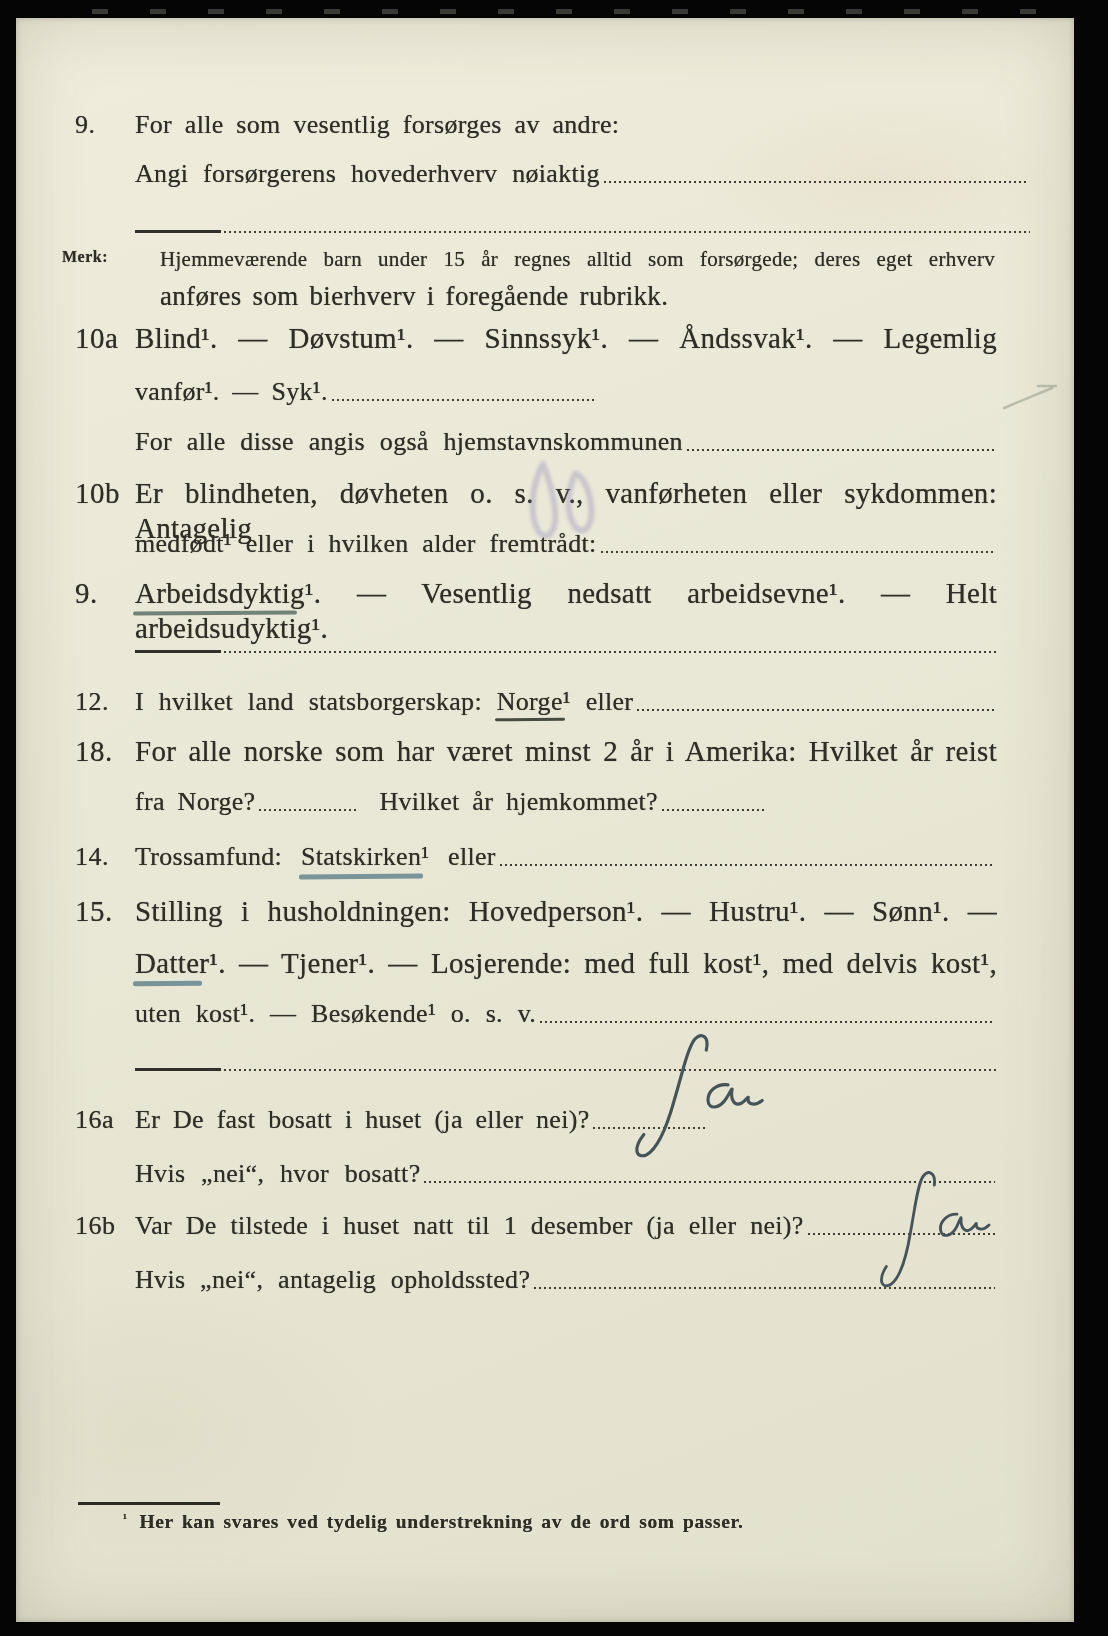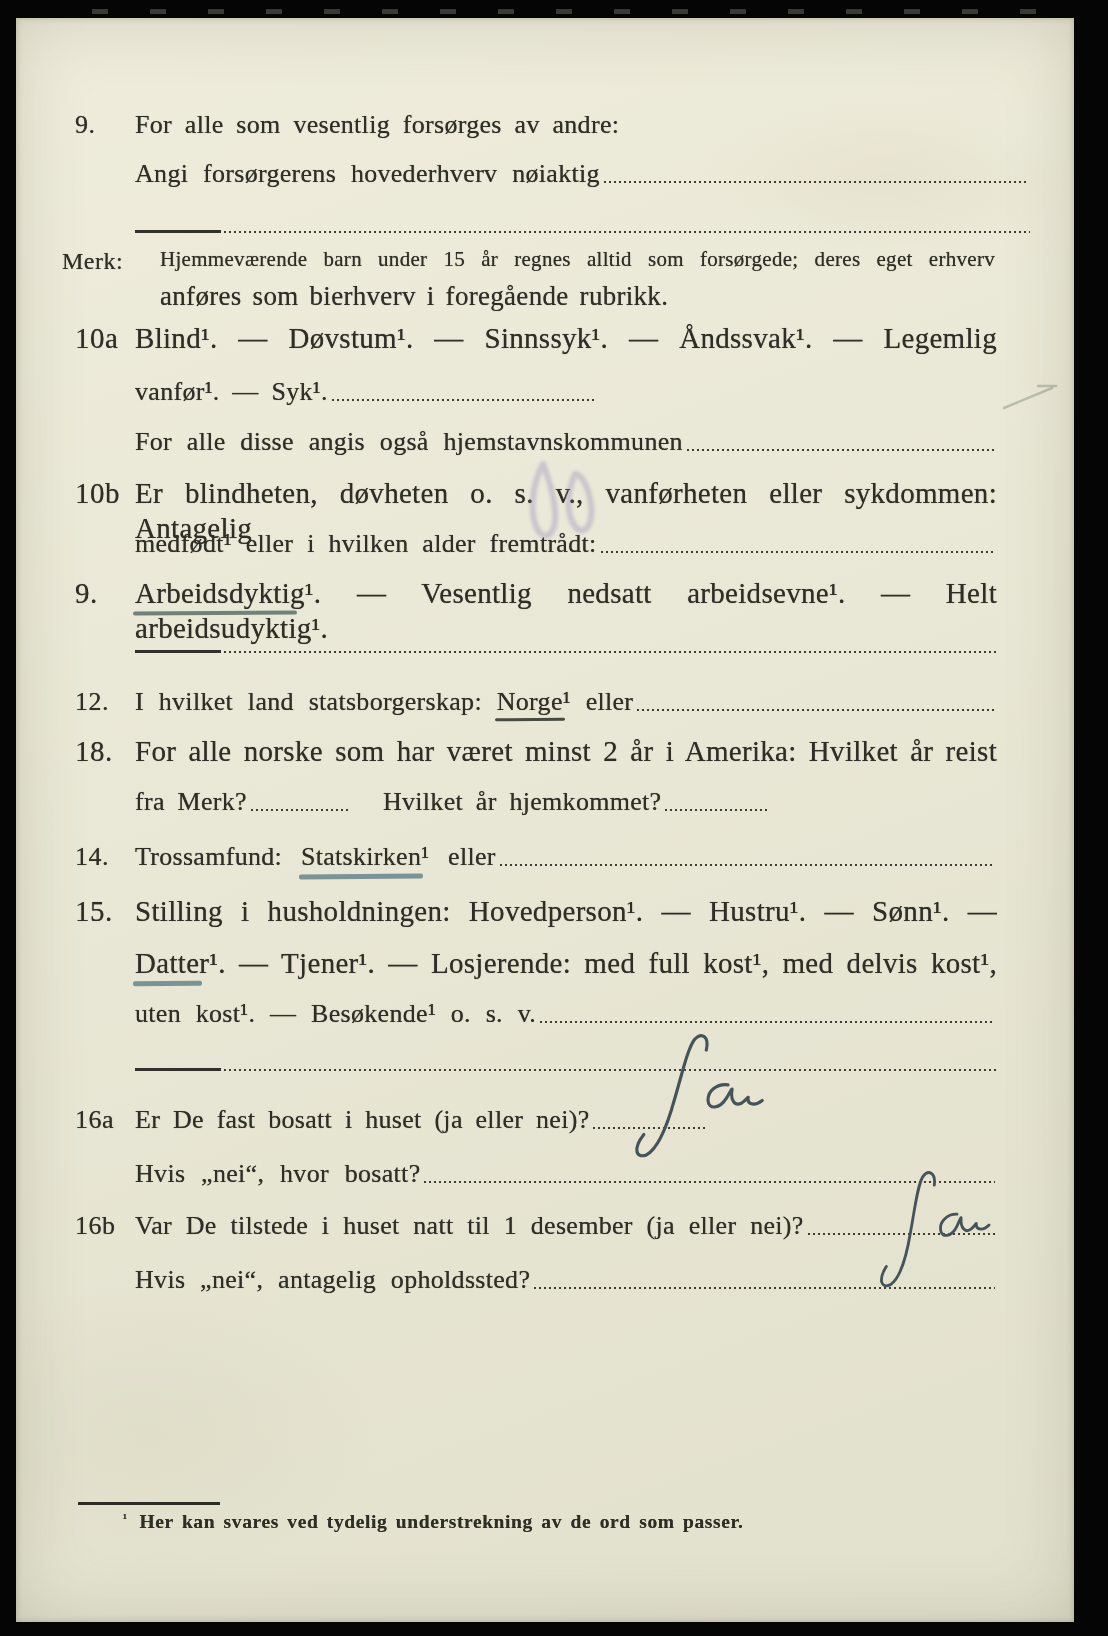"Merk:" .merk-label { font-size: 24px -> 16px; font-weight: normal -> bold }
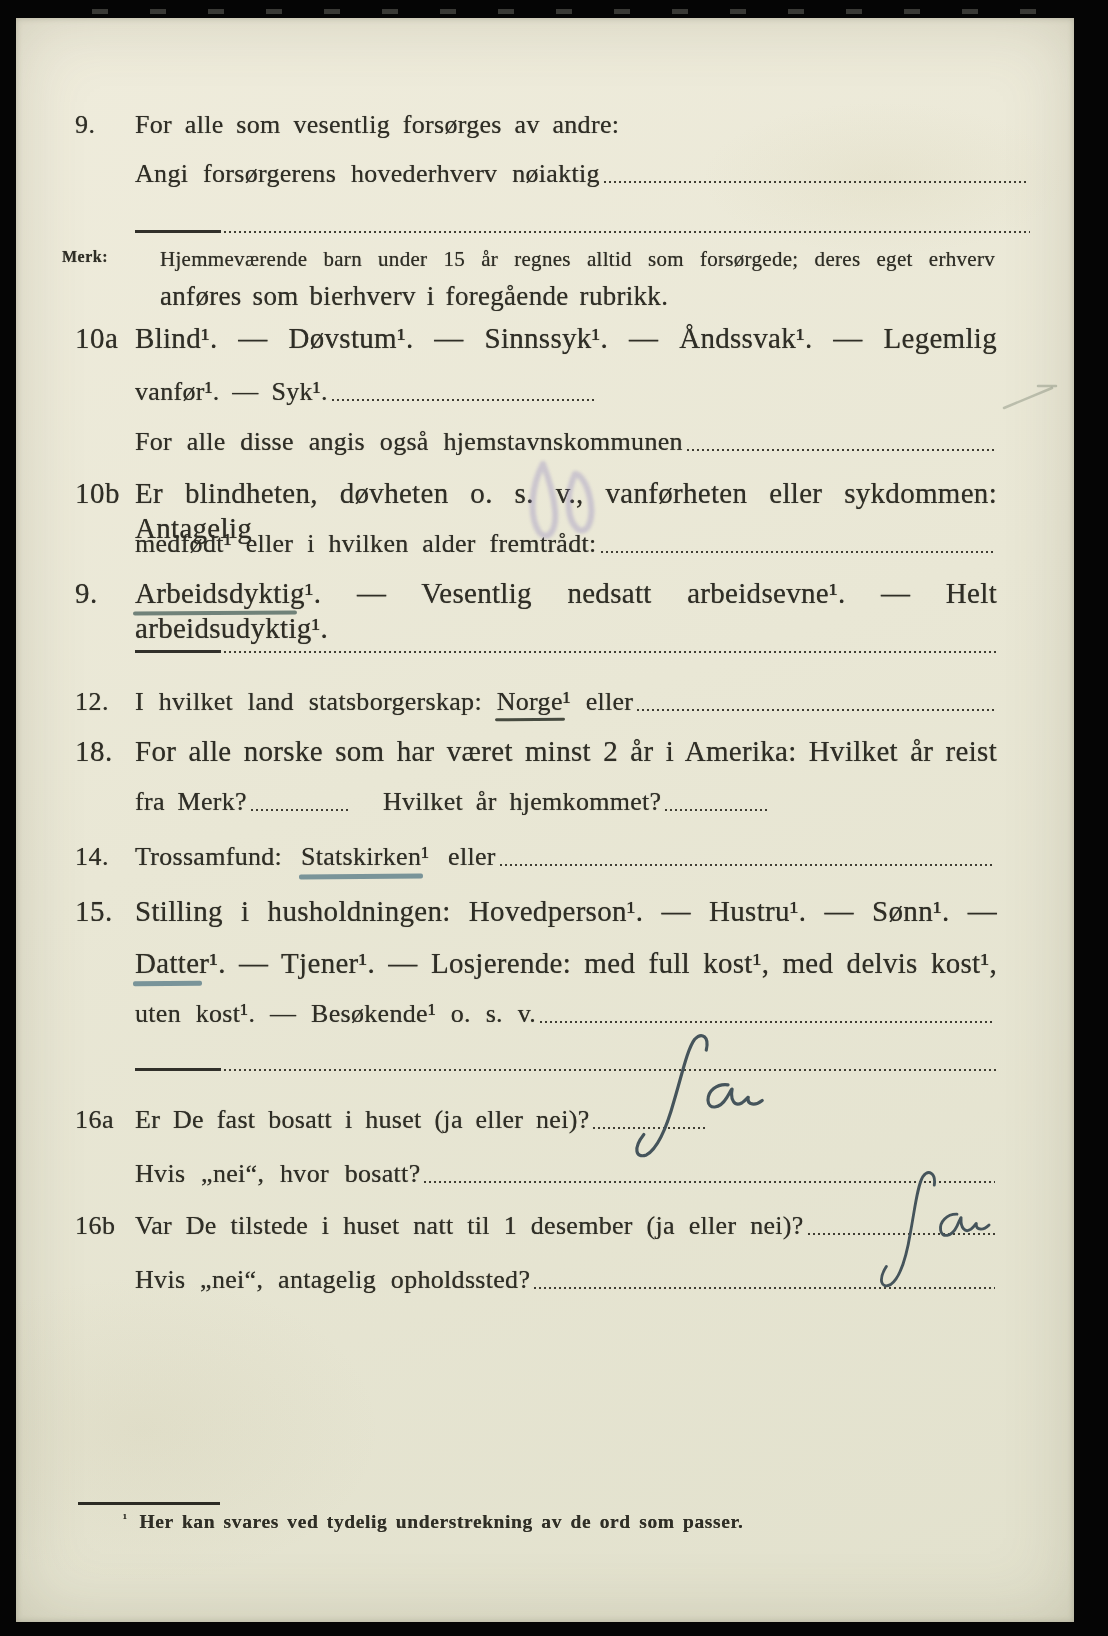"fra Merk?" span { text: Merk -> Norge }
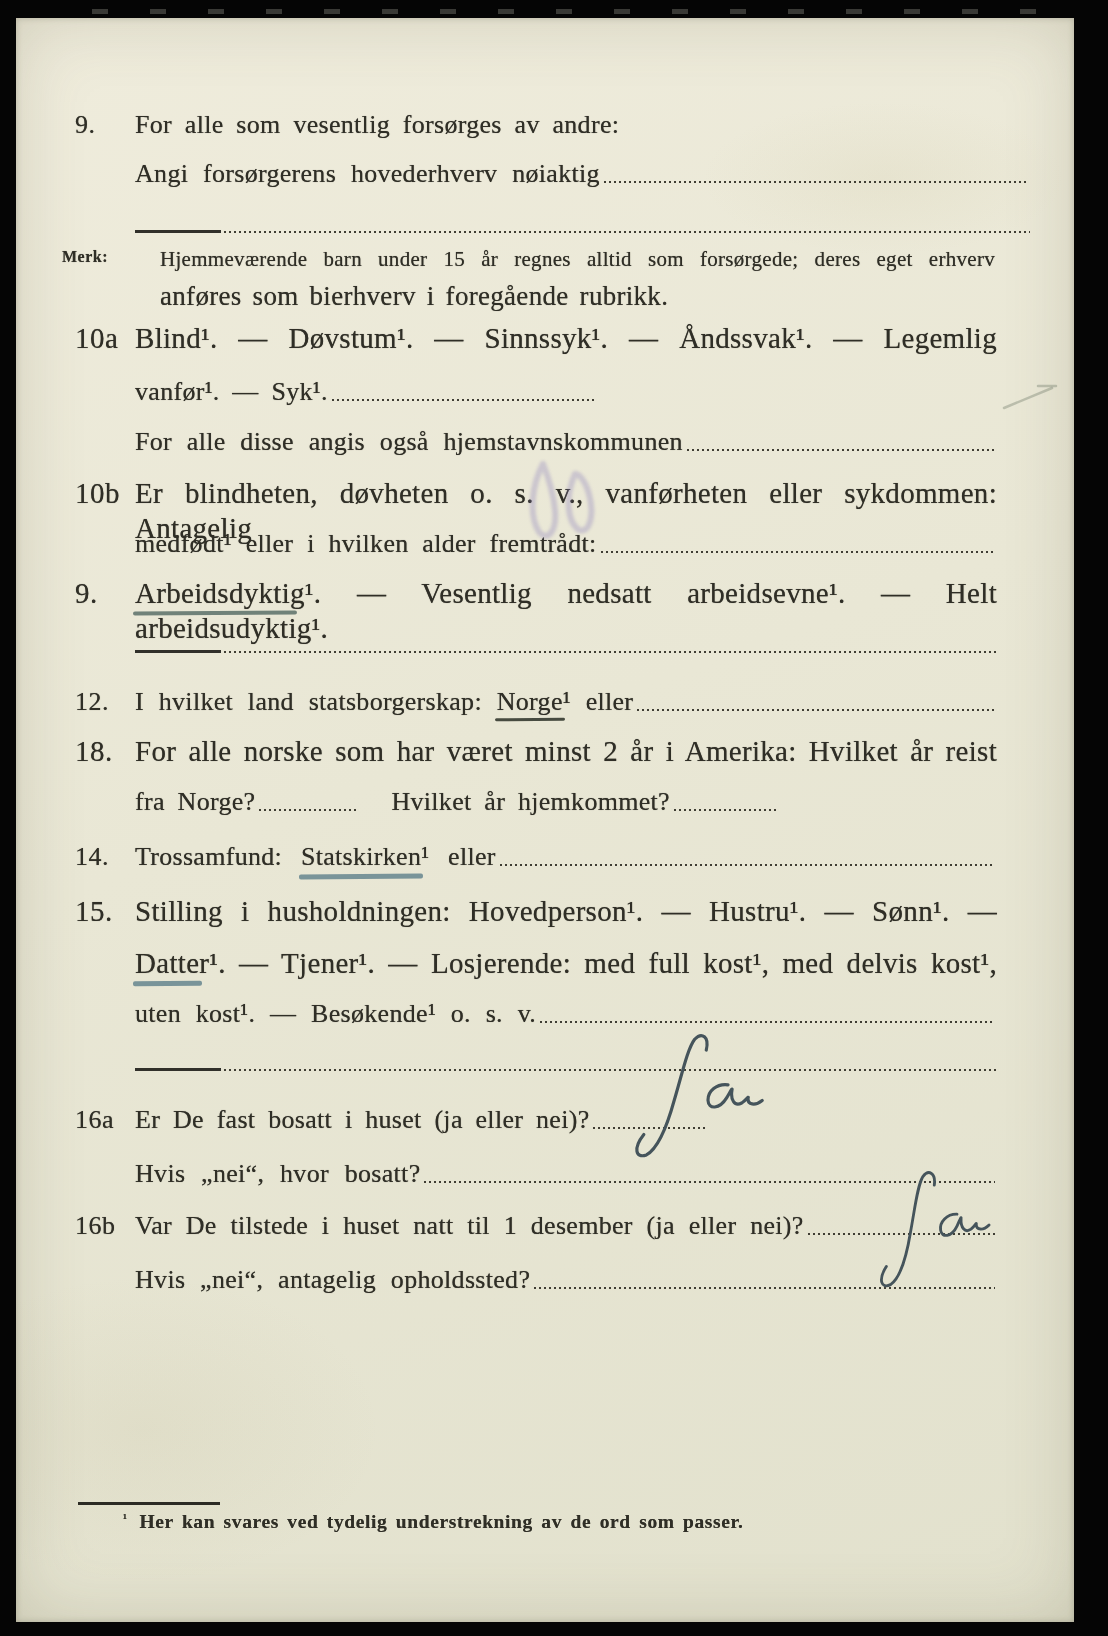"Hvilket år hjemkommet?" span { margin-left: 30px -> 18px }
